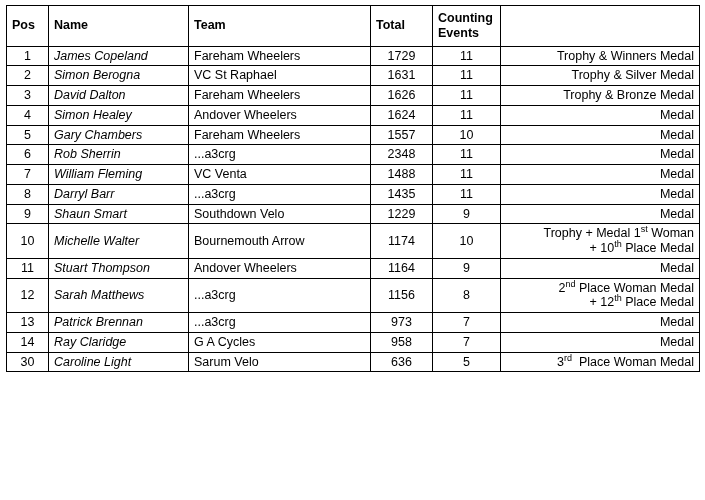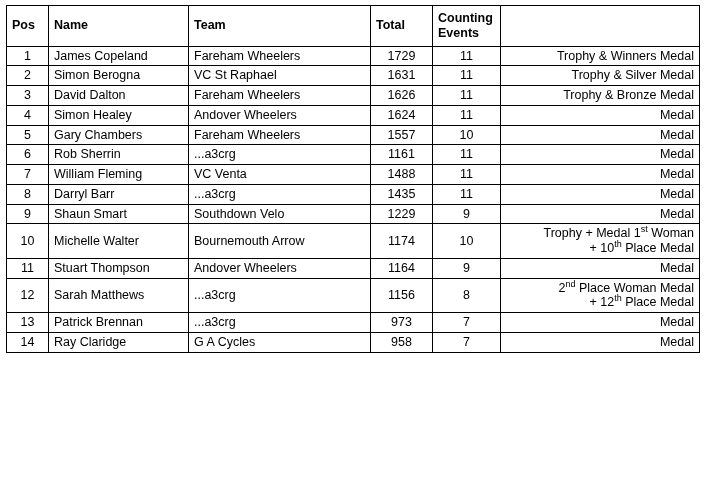"James Copeland" td.name { font-style: none -> italic }
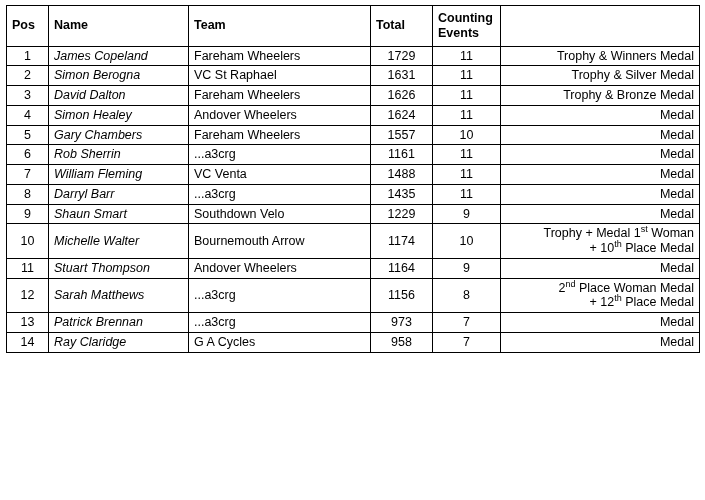"1161" td.total { text: 1161 -> 2348 }
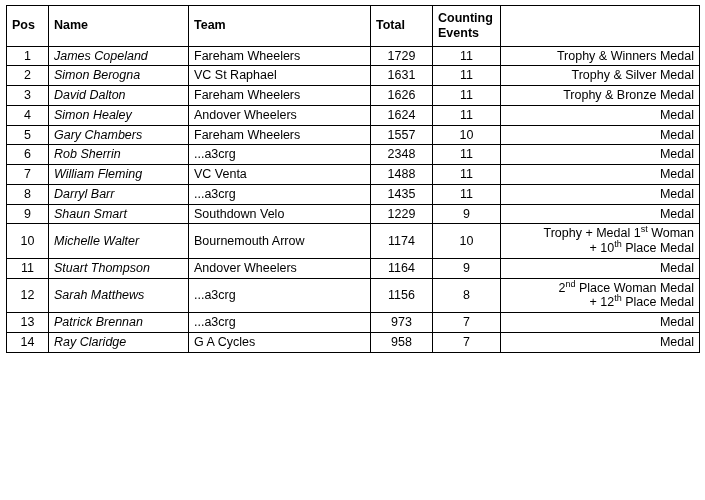"30" tr { html: none -> <tr> <td>30</td> <td>Caroline Light</td> <td>Sarum Velo</td> <td>636</td> <td>5</td> <td>3<sup>rd</sup>&nbsp; Place Woman Medal</td> </tr> }
